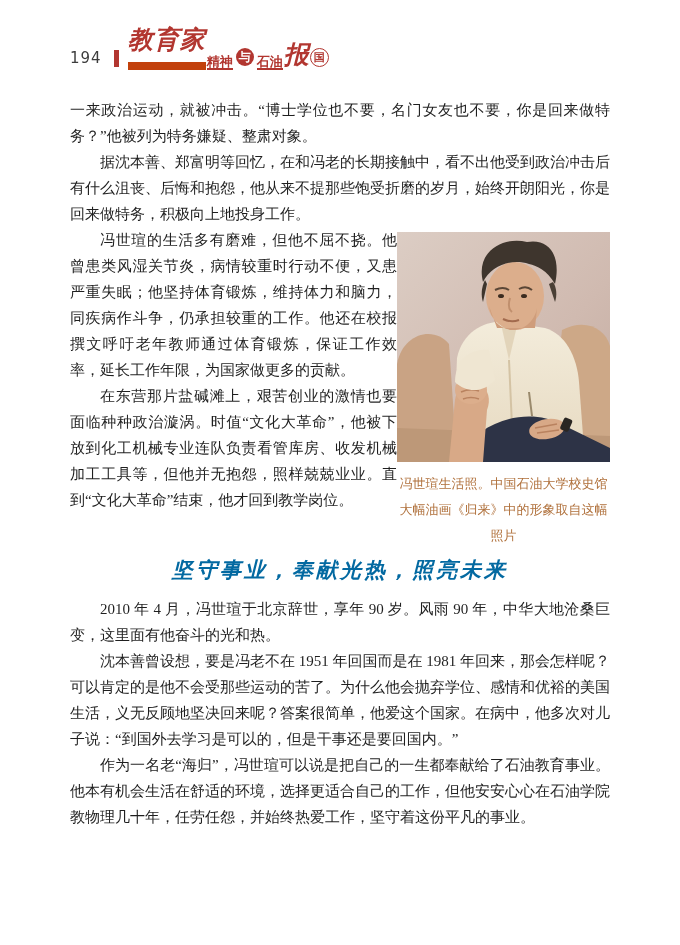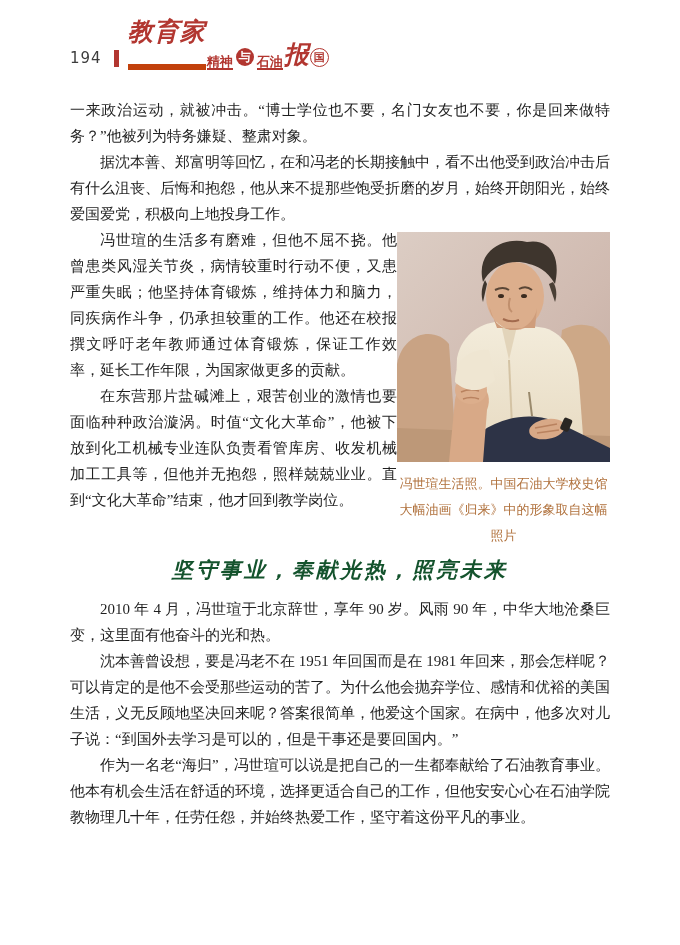"教育家" .logo-big { border-bottom: 6px solid #c2410c -> 8px solid #c2410c; padding-bottom: 20px -> 10px }
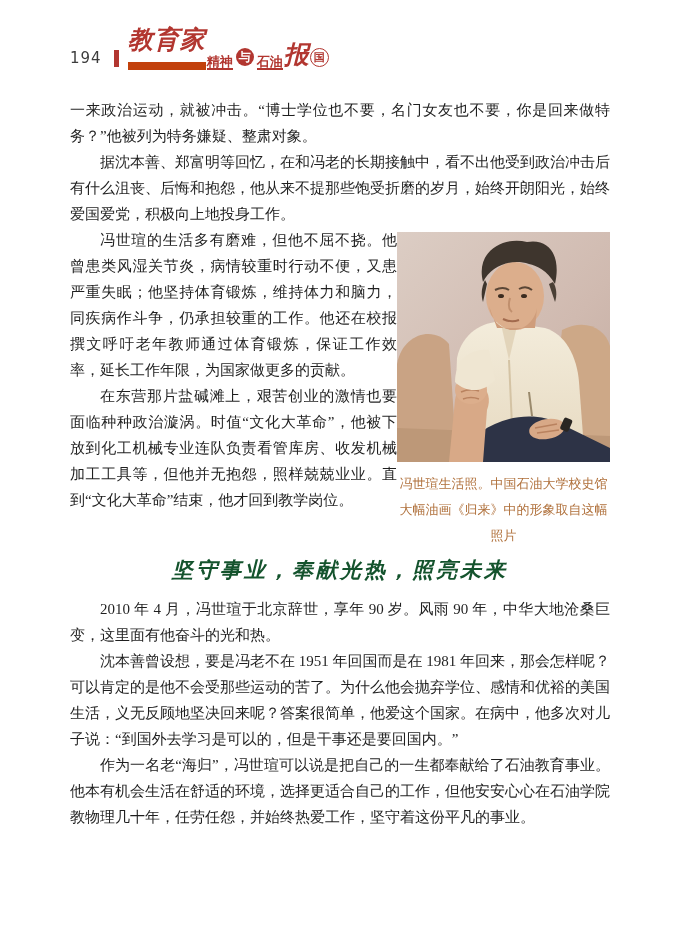"据沈本善、郑富明等回忆，在和冯老的长期接触中，看不出他受到政治冲击后有什么沮丧、" p { text: 始终爱国爱党 -> 你是回来做特务 }
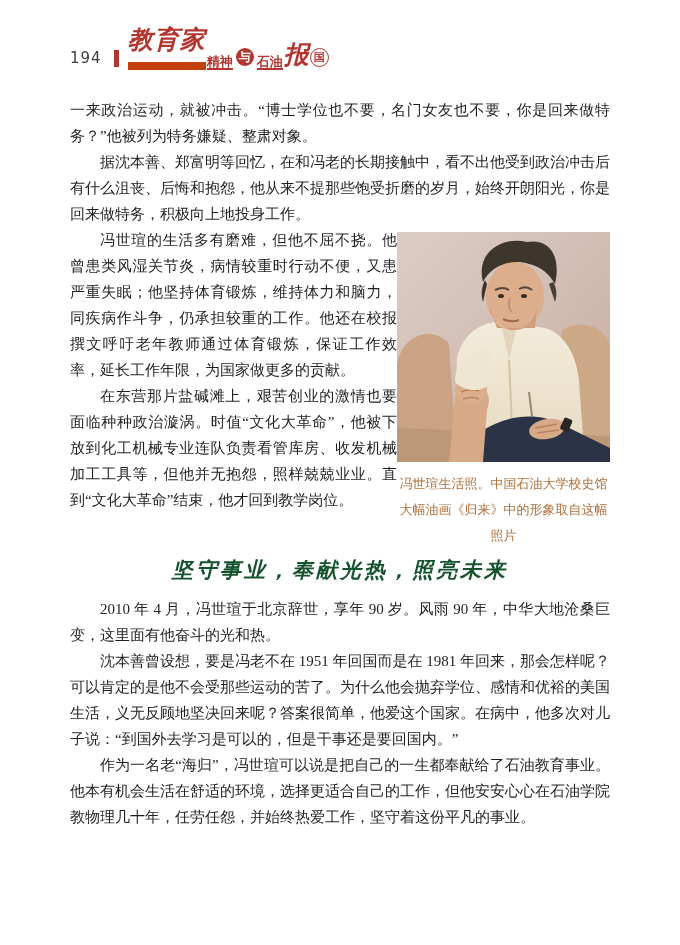"坚守事业，奉献光热，照亮未来" .section-heading { color: #14532d -> #0369a1 }
